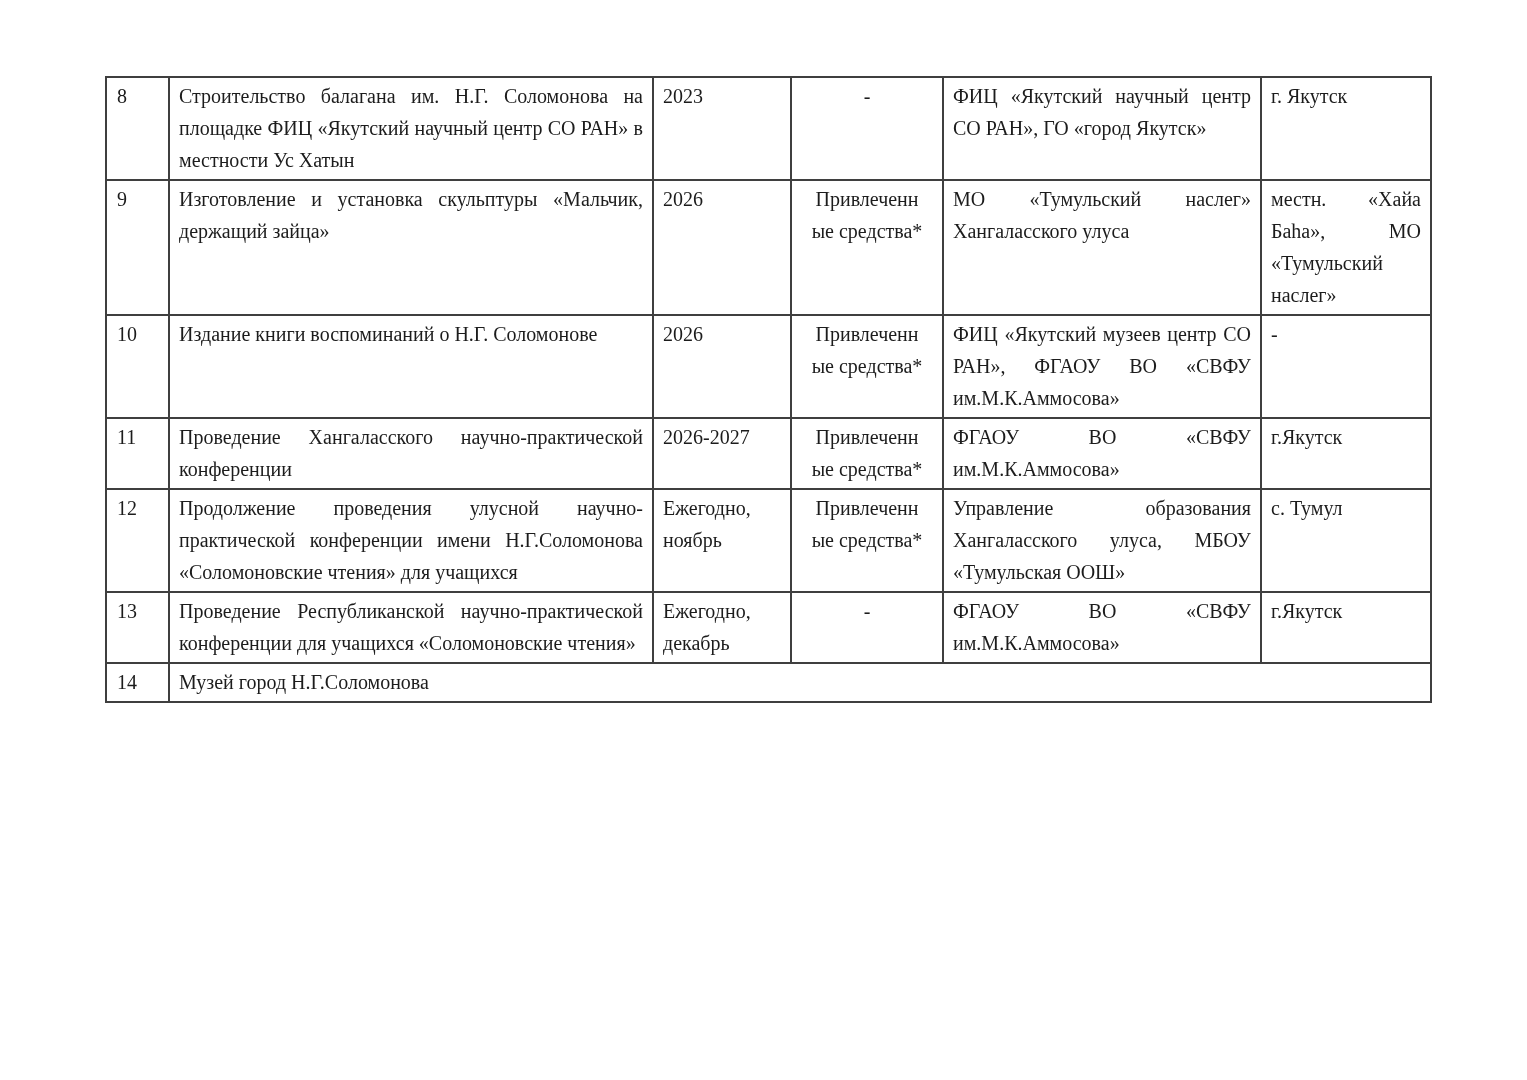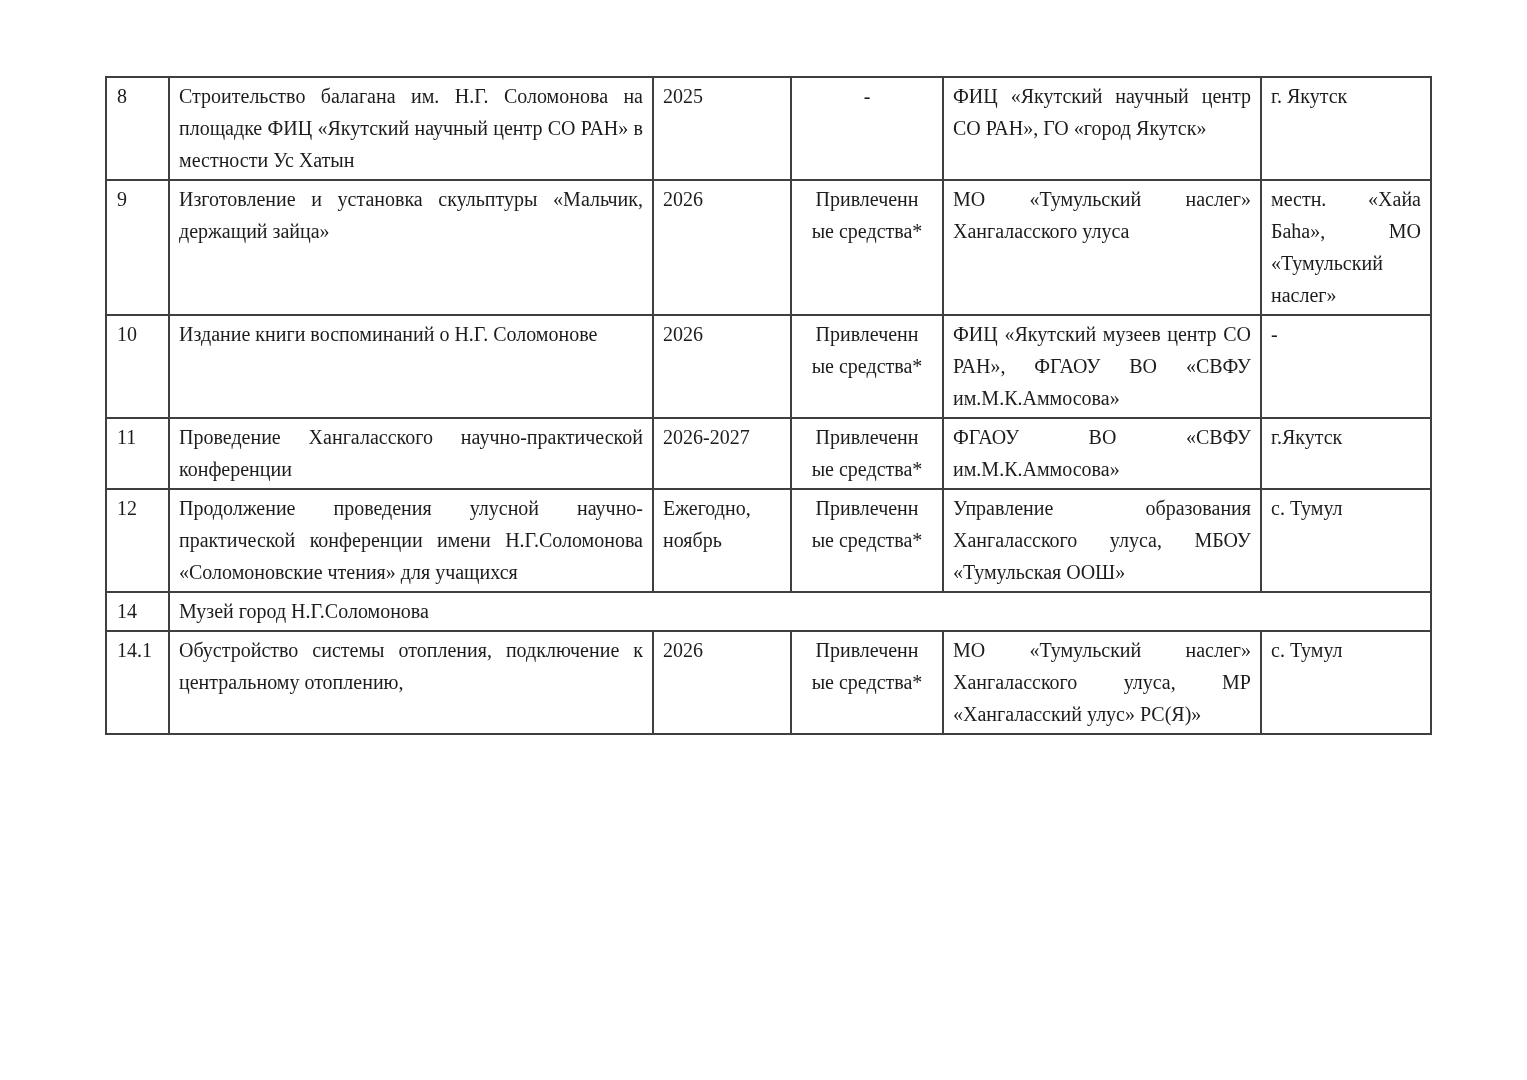"2025" td.c-per { text: 2025 -> 2023 }
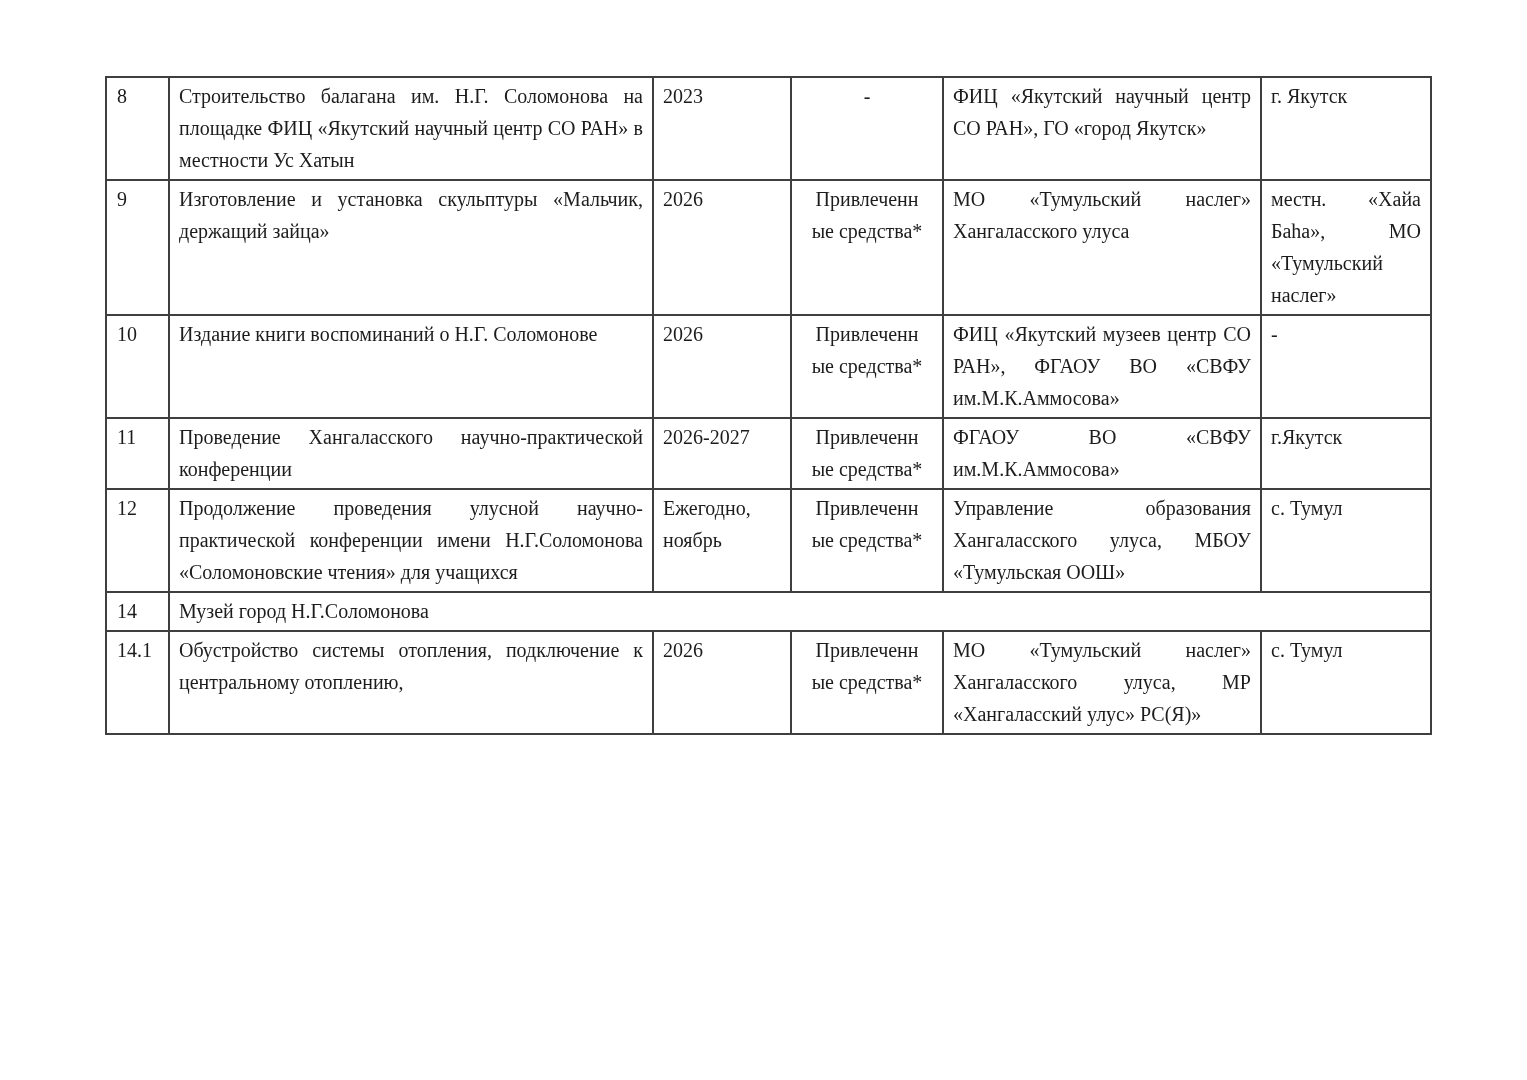"13" tr { html: none -> <tr> <td>13</td> <td>Проведение Республиканской научно-практической конференции для учащихся «Соломоновские чтения»</td> <td>Ежегодно, декабрь</td> <td>-</td> <td>ФГАОУ ВО «СВФУ им.М.К.Аммосова»</td> <td>г.Якутск</td> </tr> }
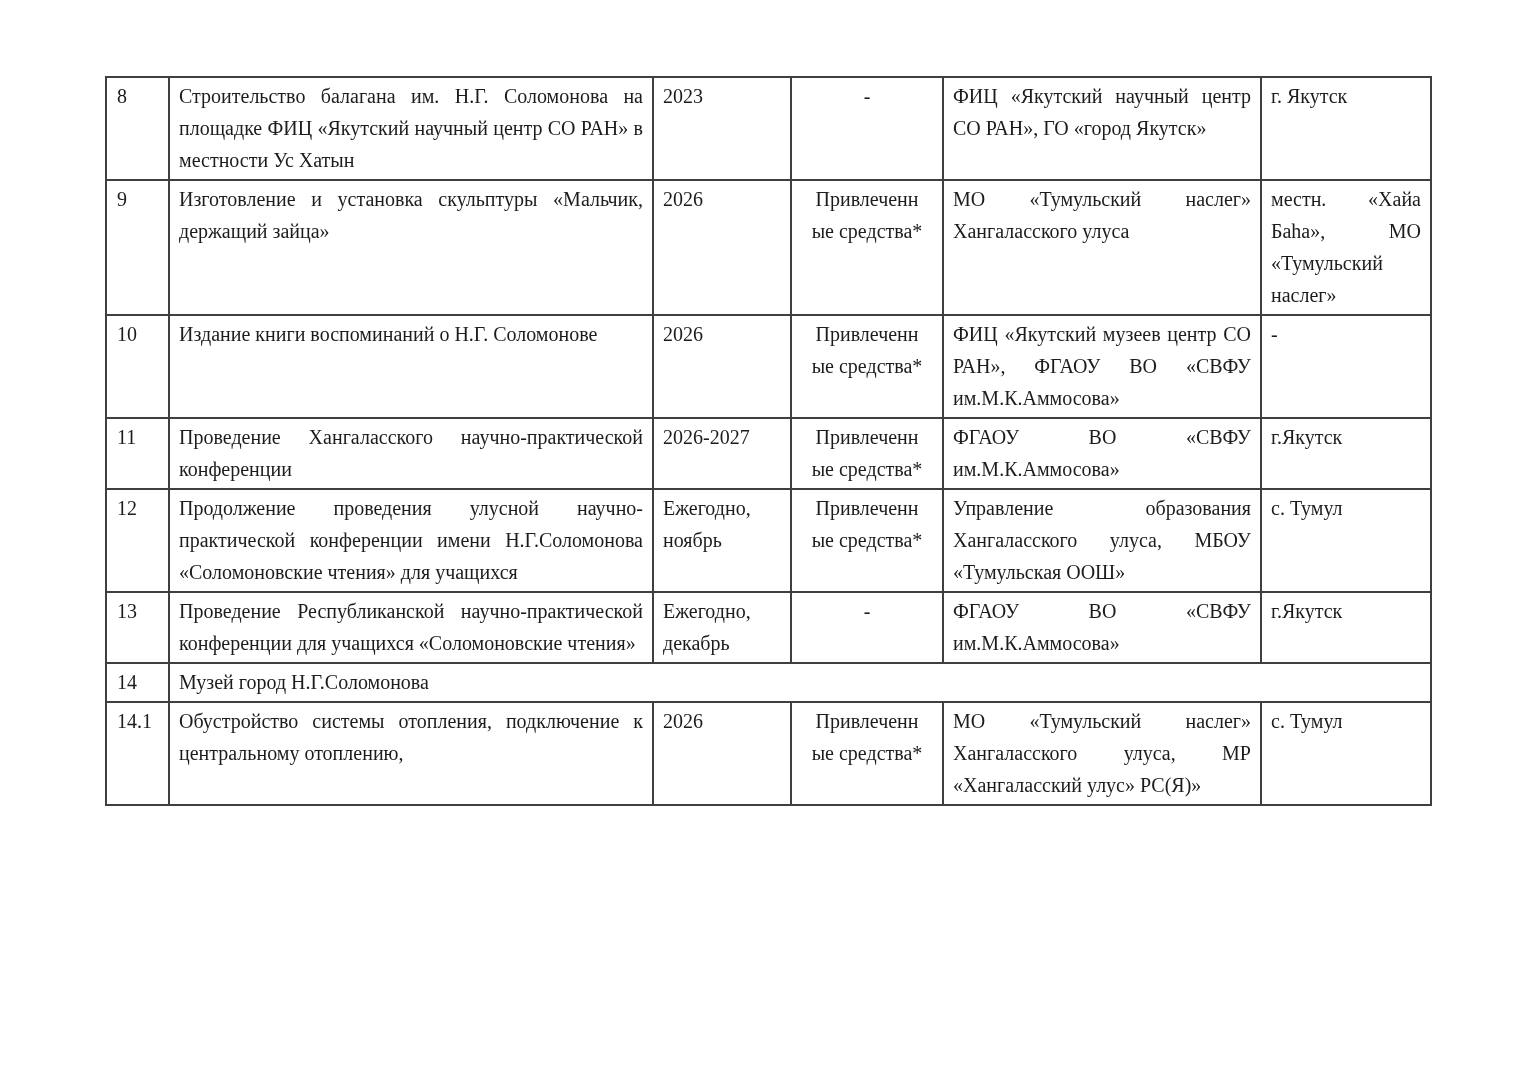"14.1" tr { html: <tr> <td>14.1</td> <td>Обустройство системы отопления, подключение к центральному отоплению,</td> <td>2026</td> <td>Привлеченн ые средства*</td> <td>МО «Тумульский наслег» Хангаласского улуса, МР «Хангаласский улус» РС(Я)»</td> <td>с. Тумул</td> </tr> -> none }
